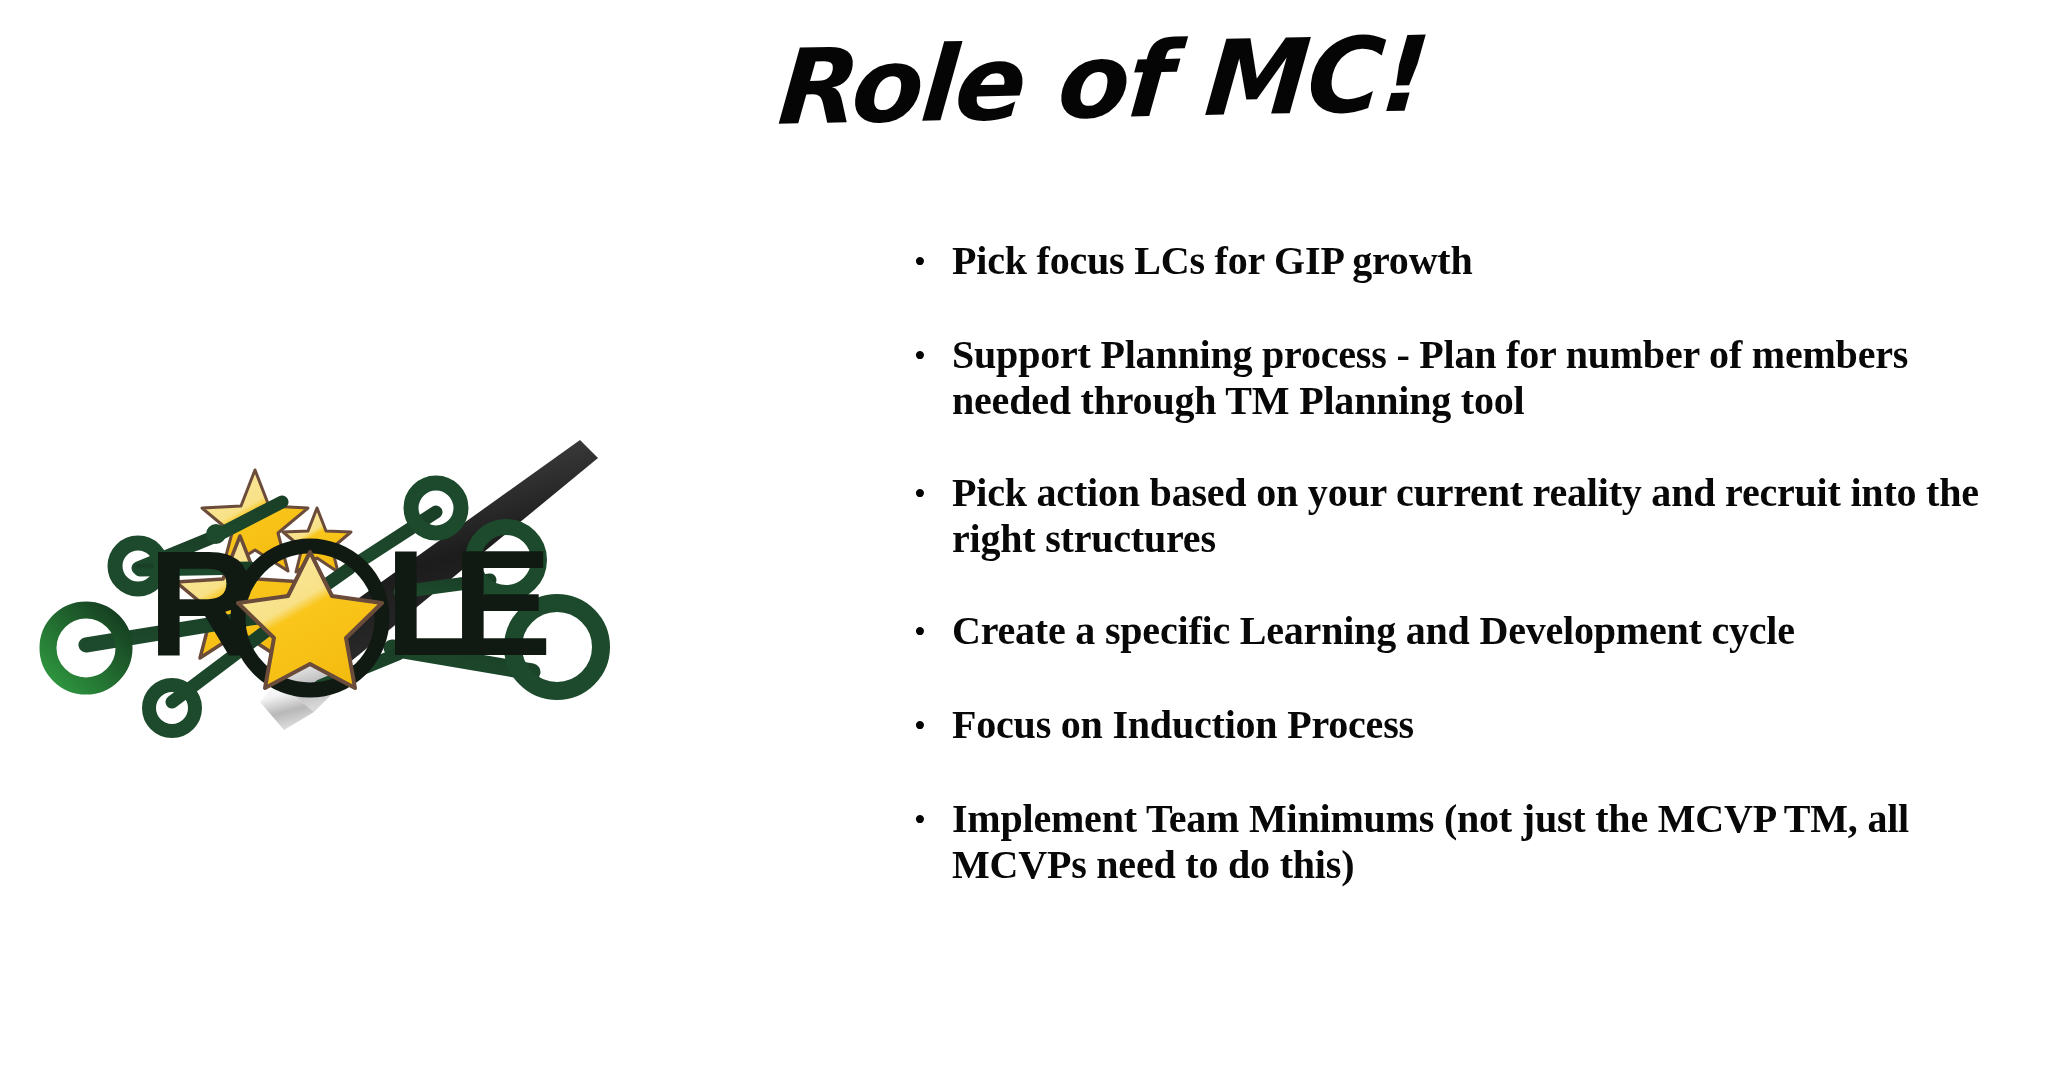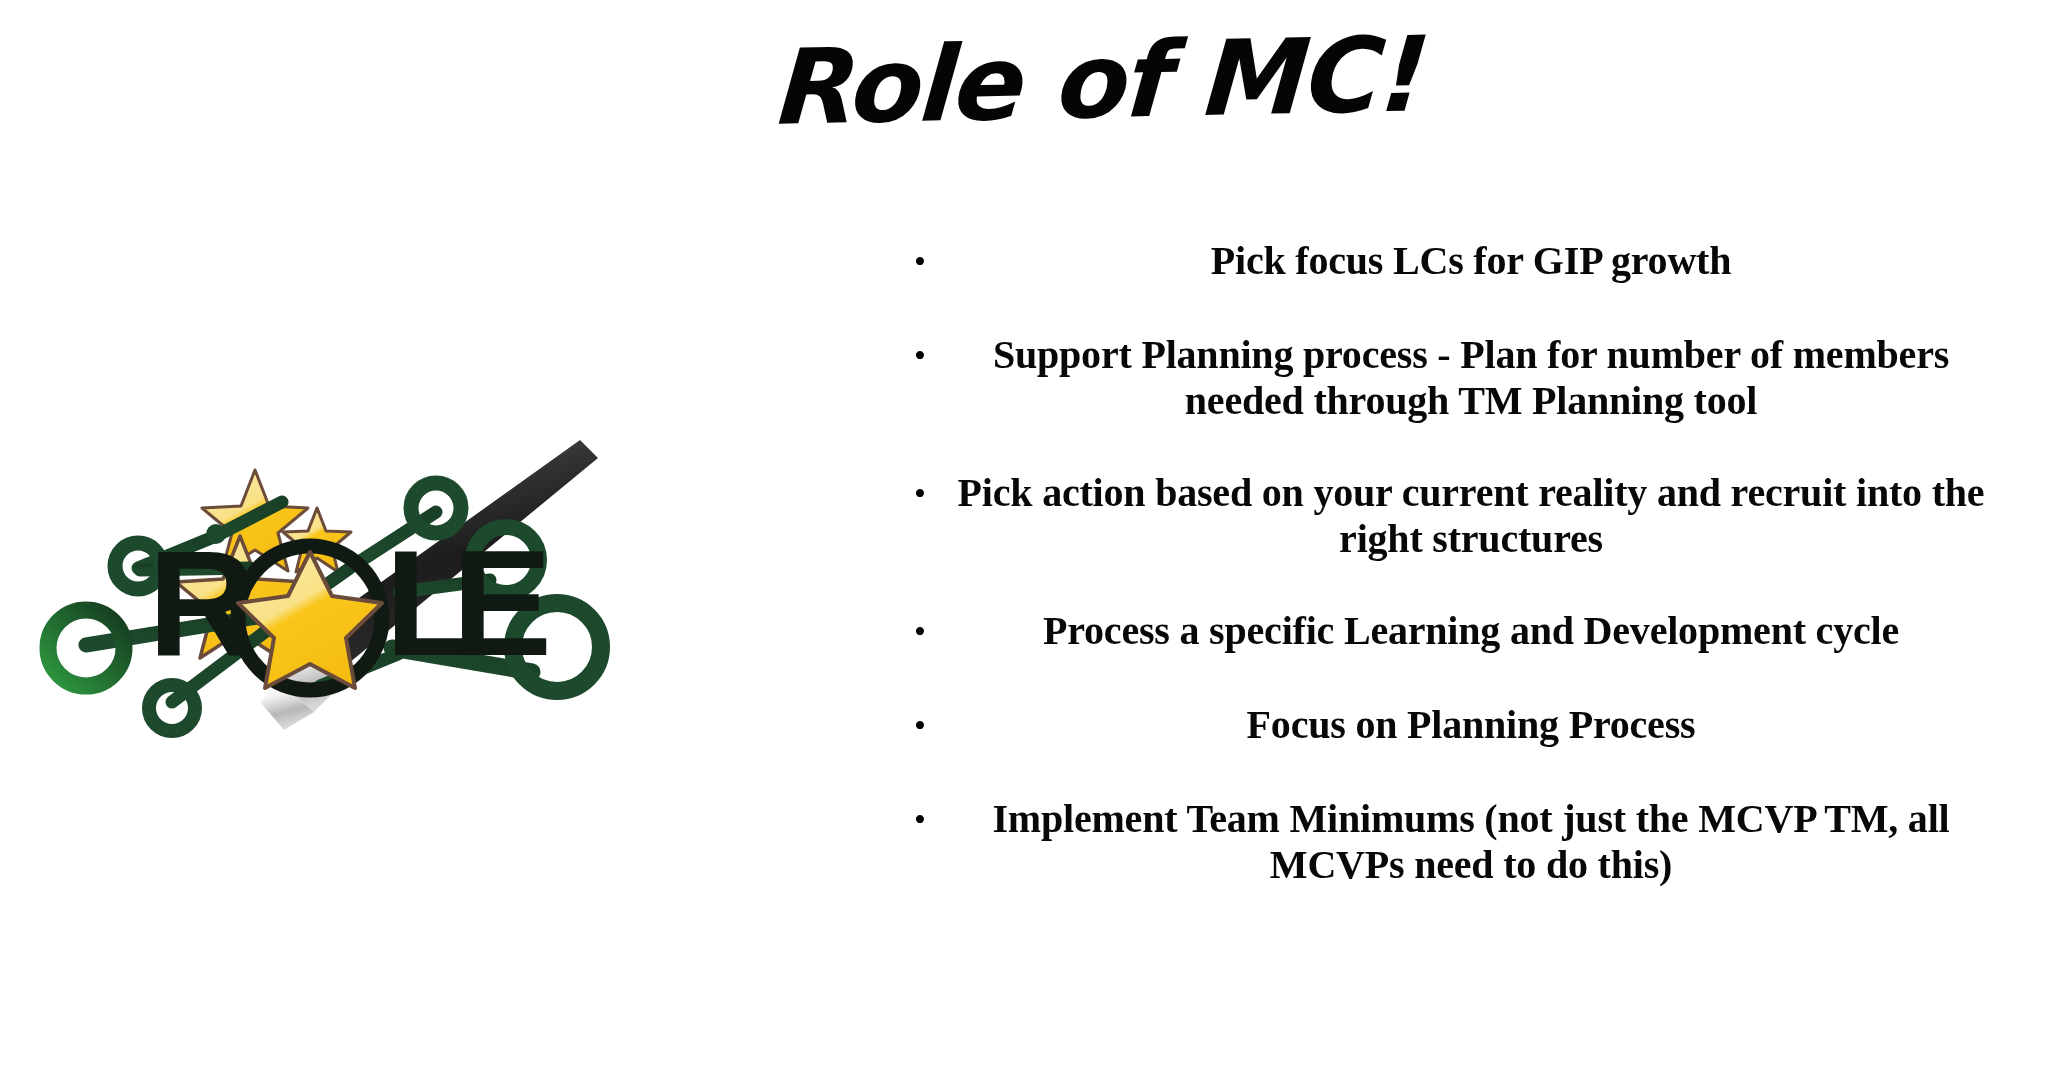"Pick focus LCs for GIP" .bullet-text { text-align: center -> none }
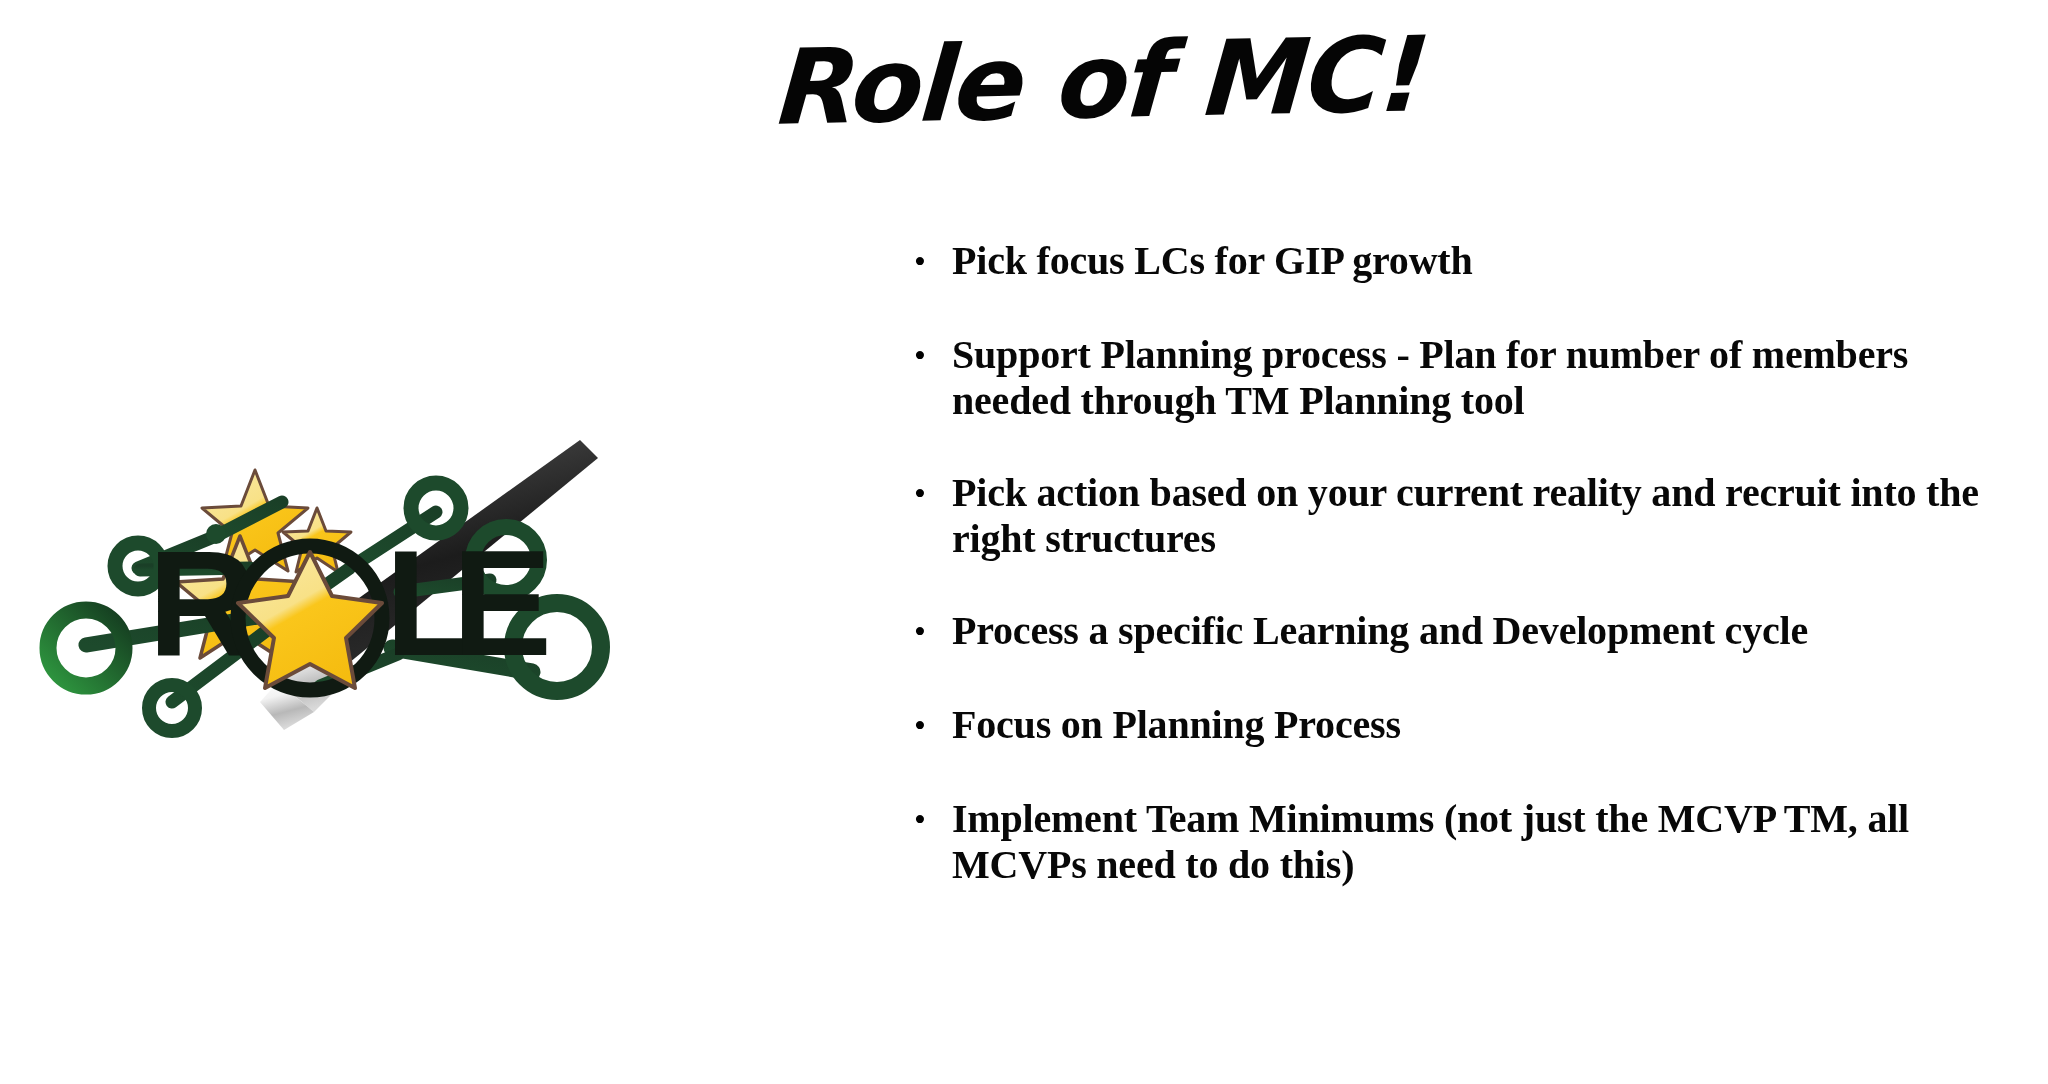"Process a specific Learning and" span.bullet-text { text: Process -> Create }
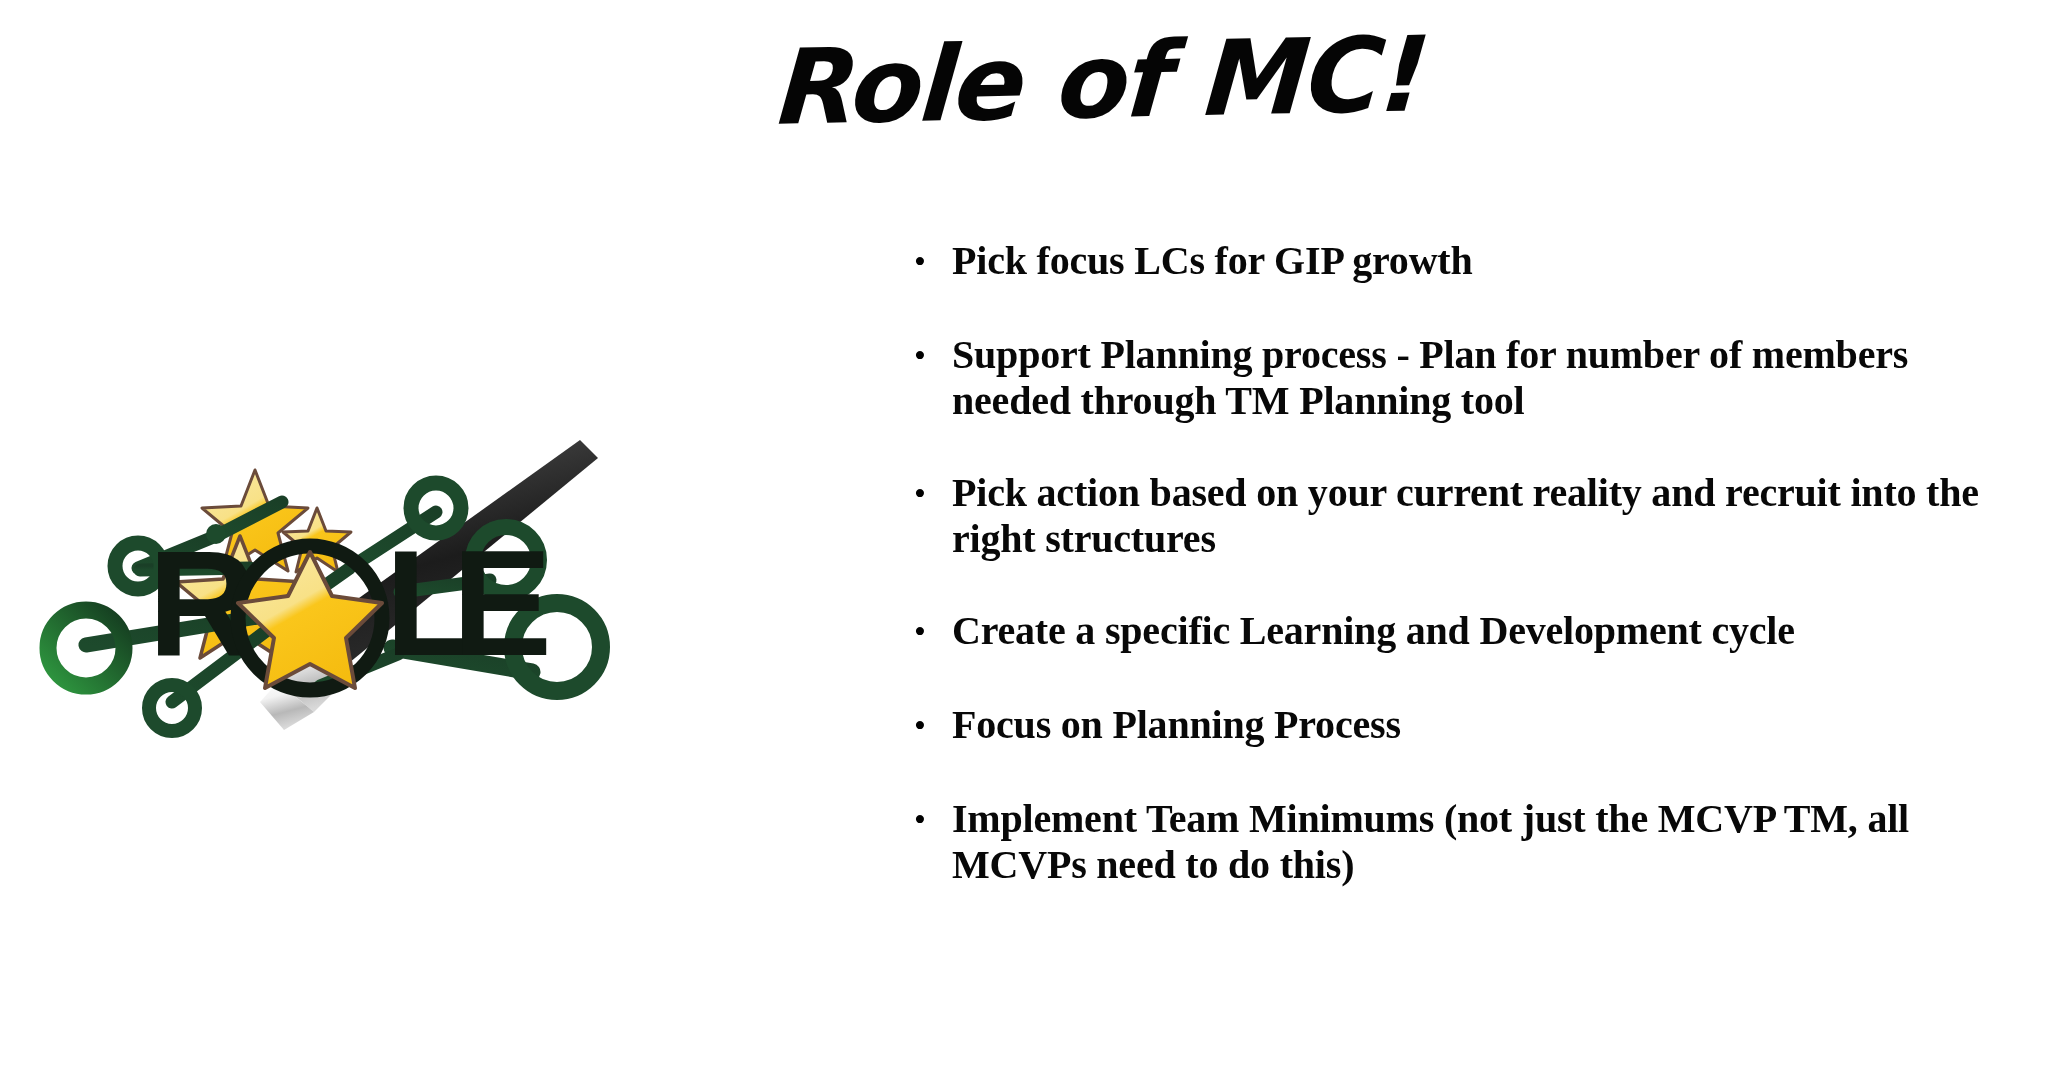"Focus on Planning Process" span.bullet-text { text: Planning -> Induction }
